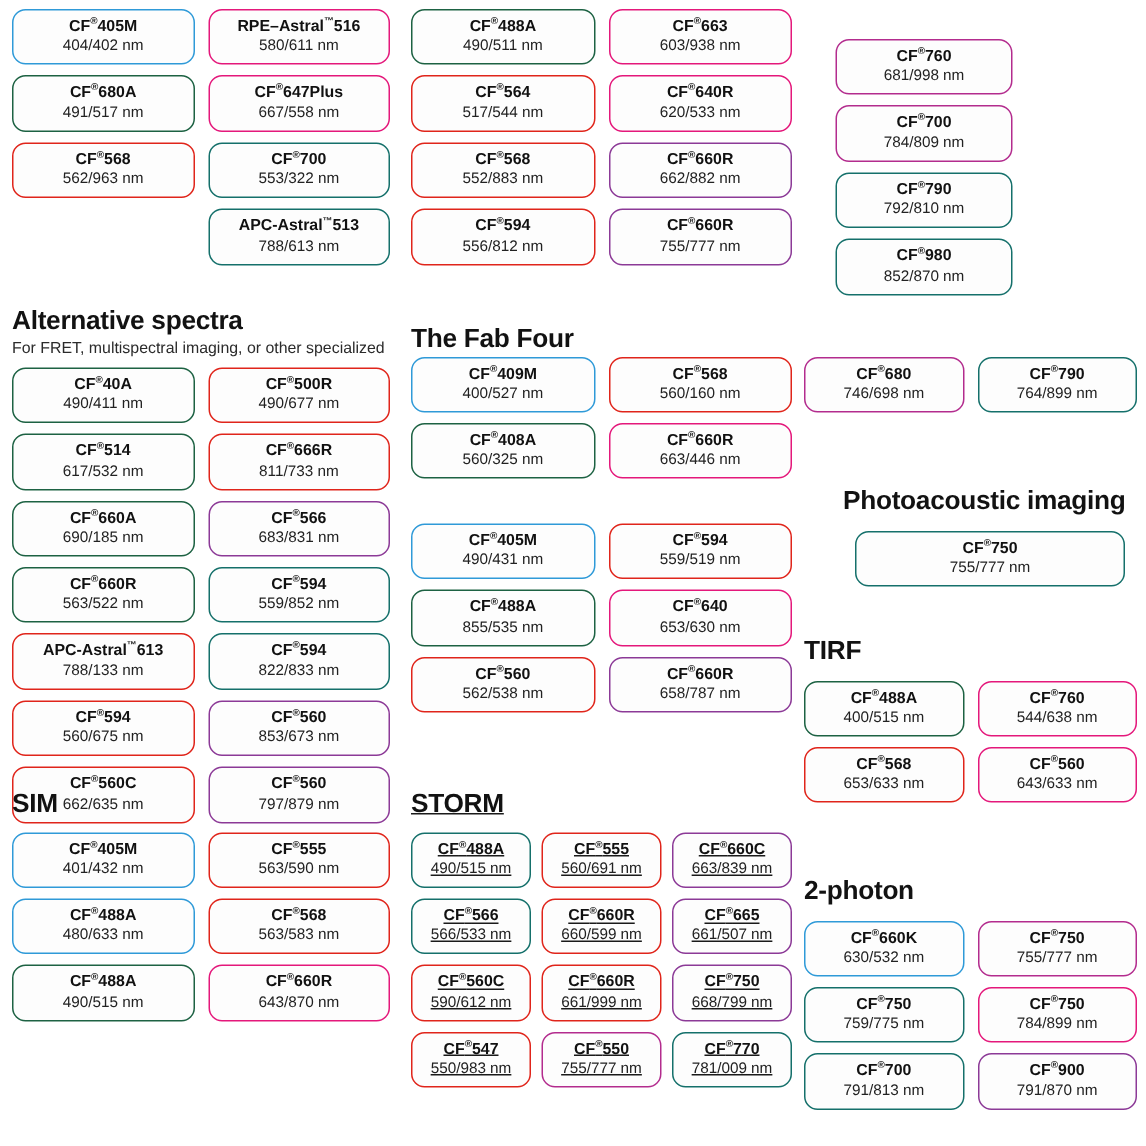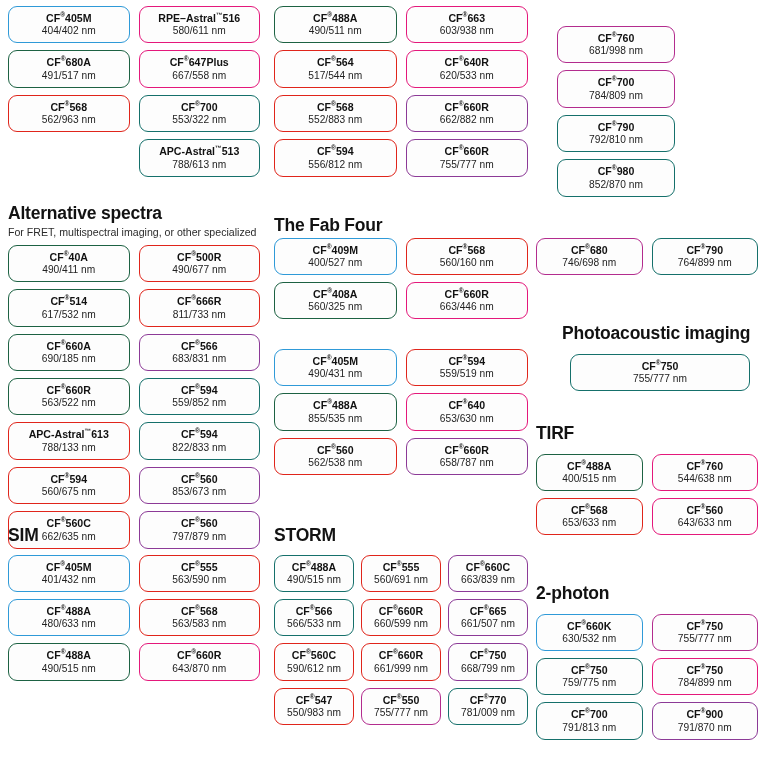"STORM" div.block { text-decoration: none -> underline }
